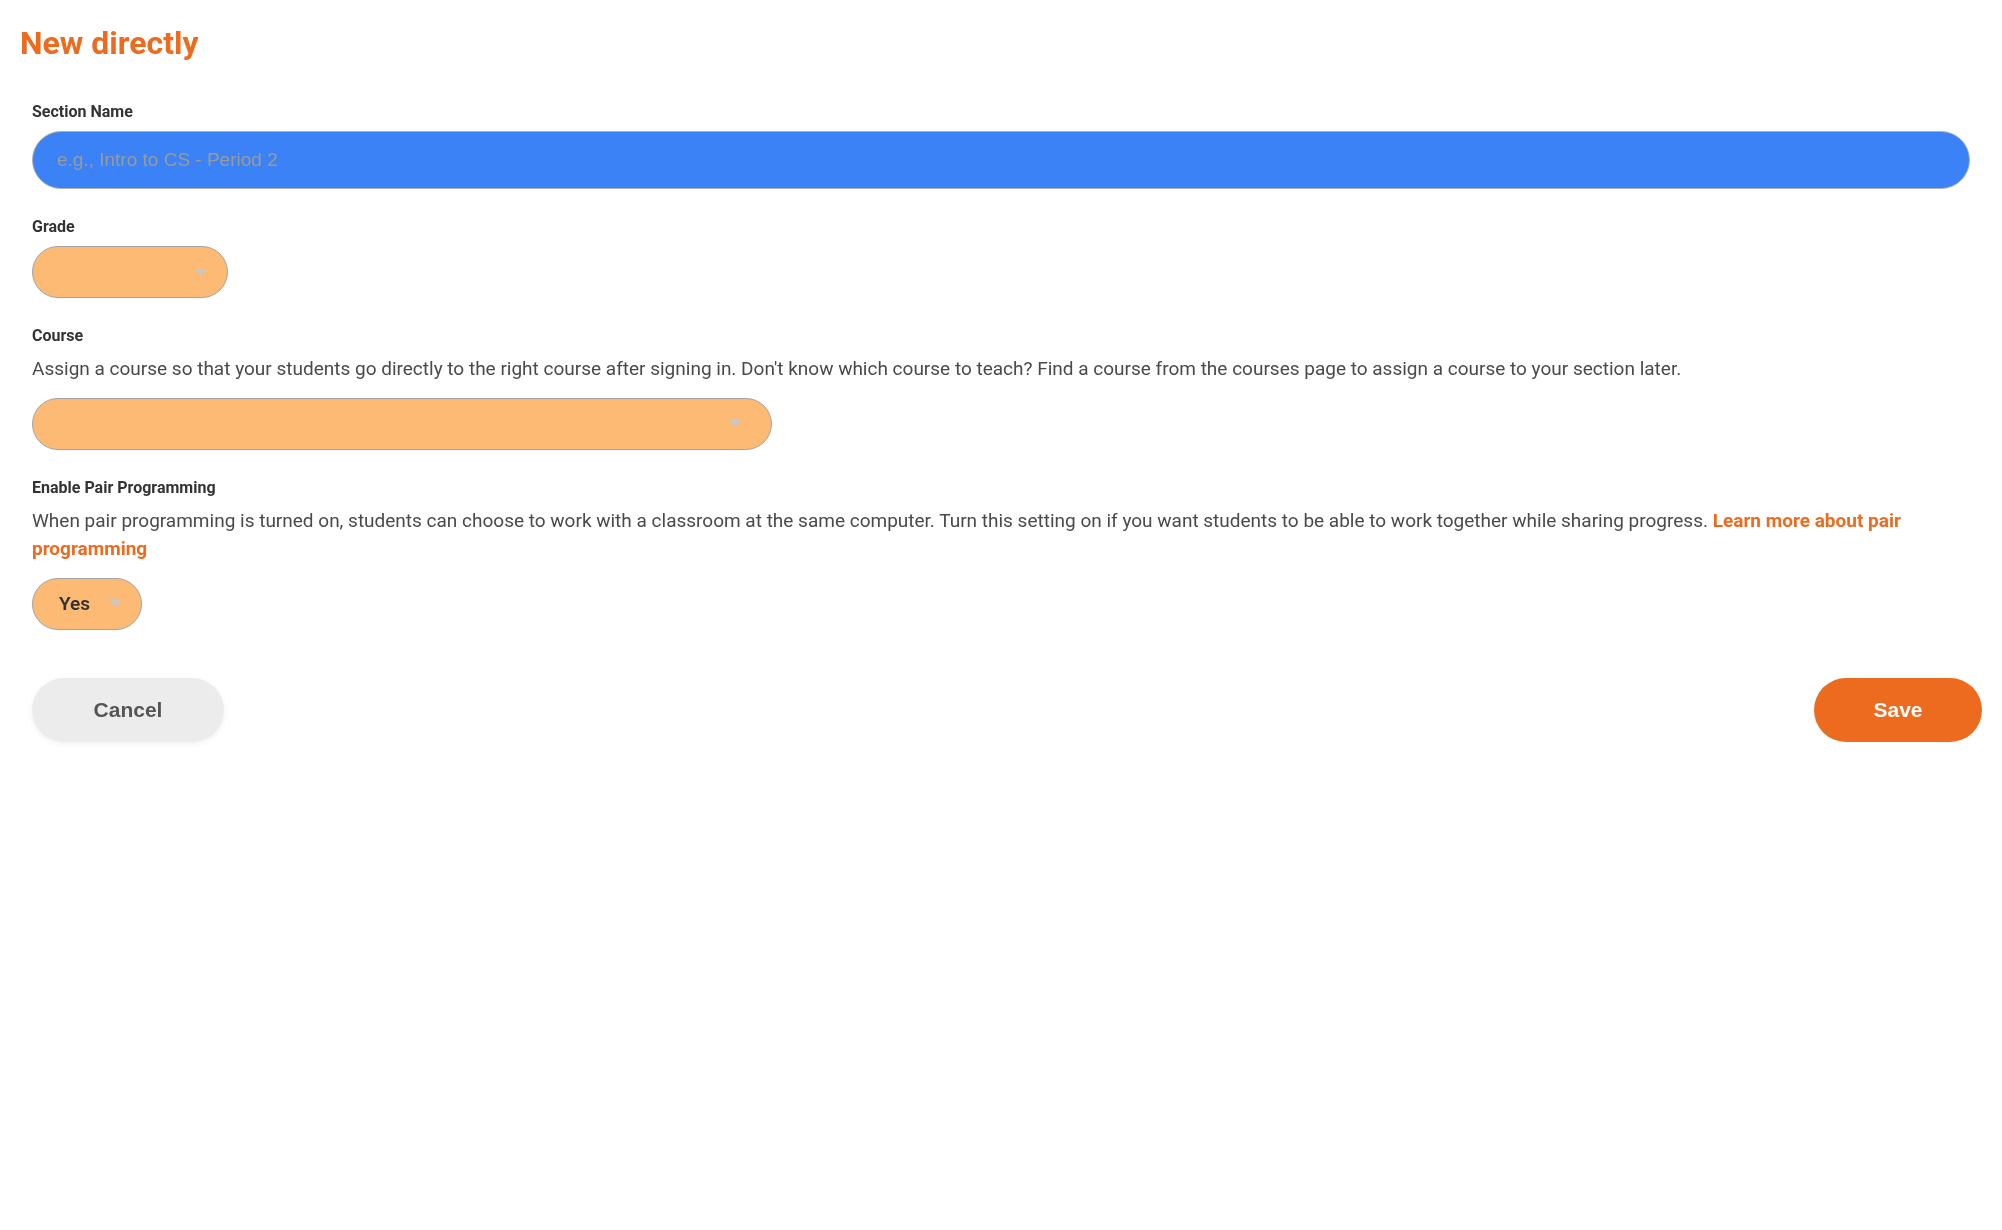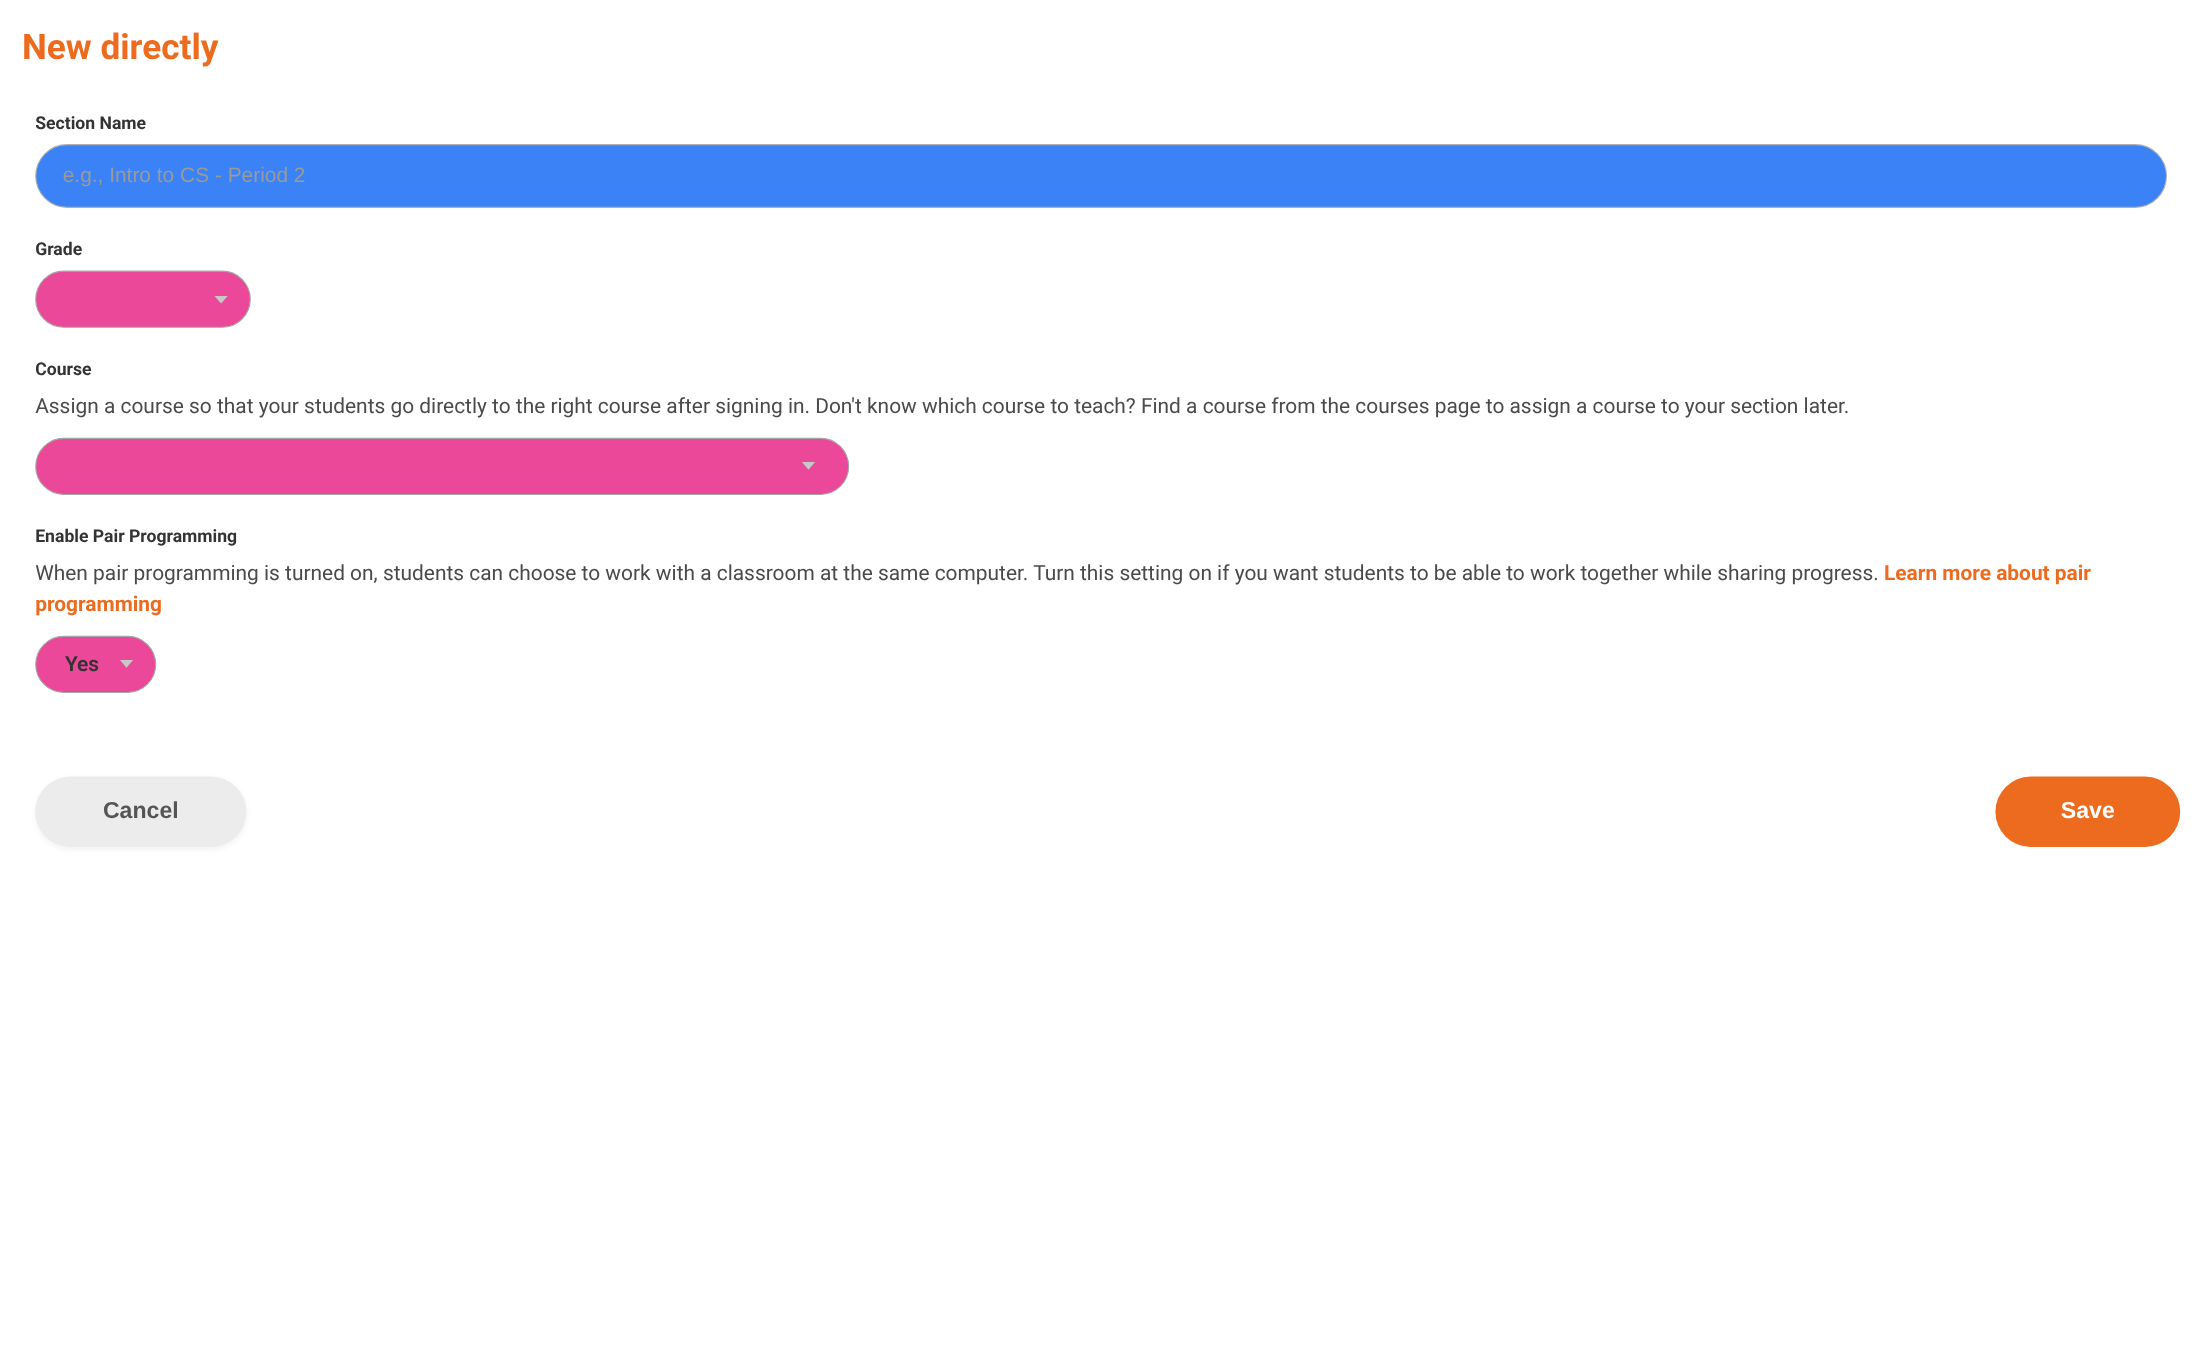"Yes" .select-field { background: #ec4899 -> #fdba74 }
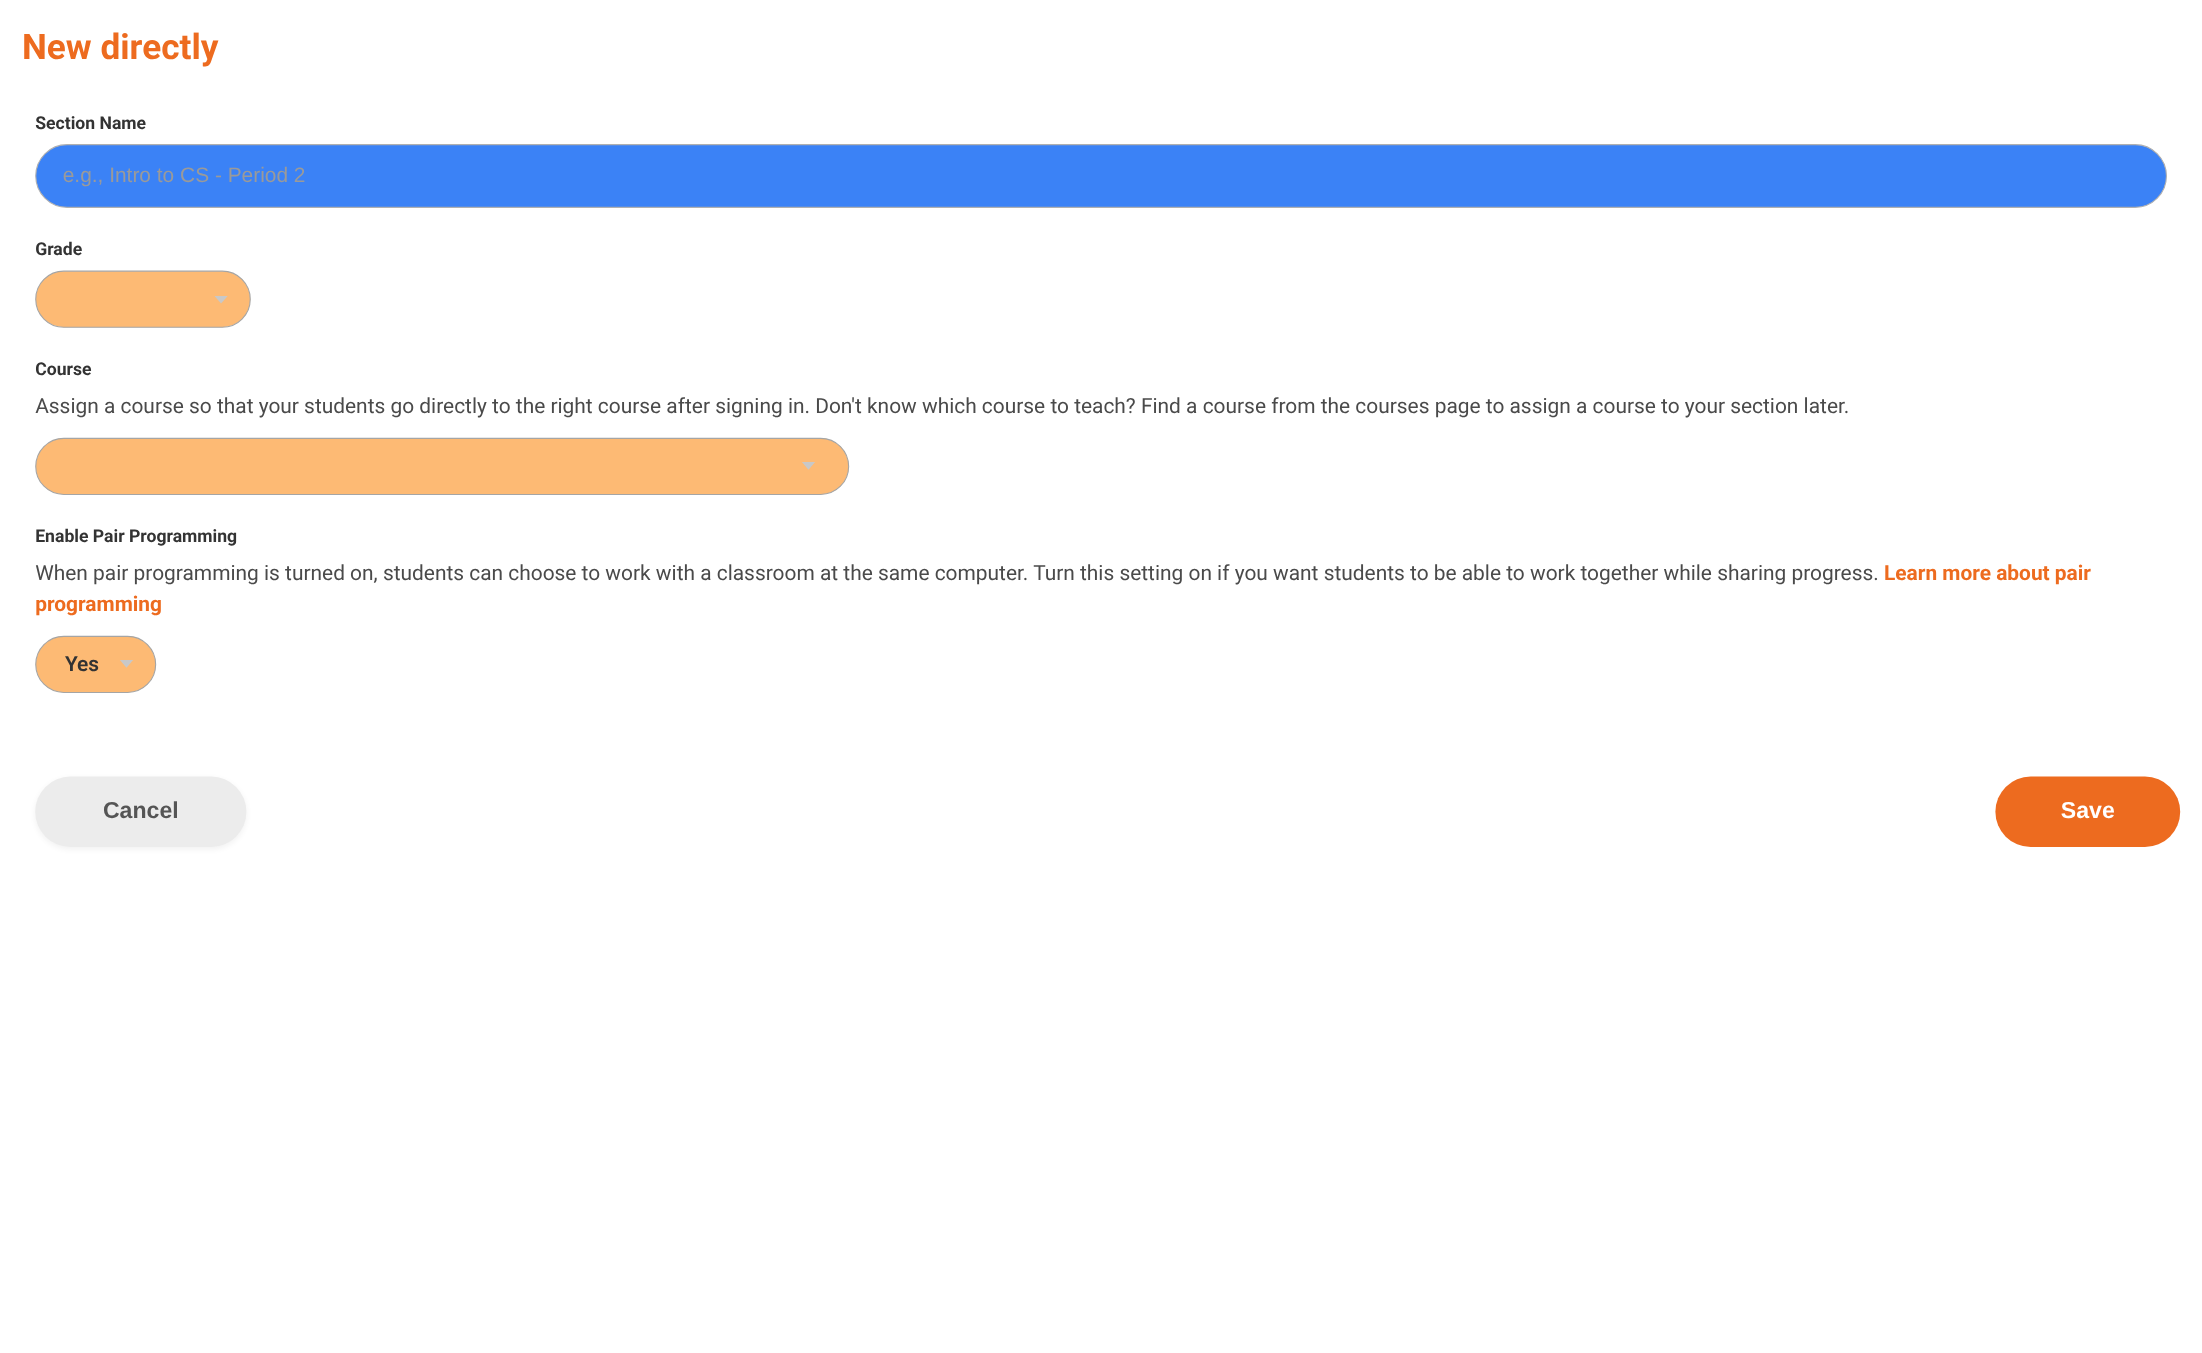"Cancel" .btn { margin-top: 28px -> none }
